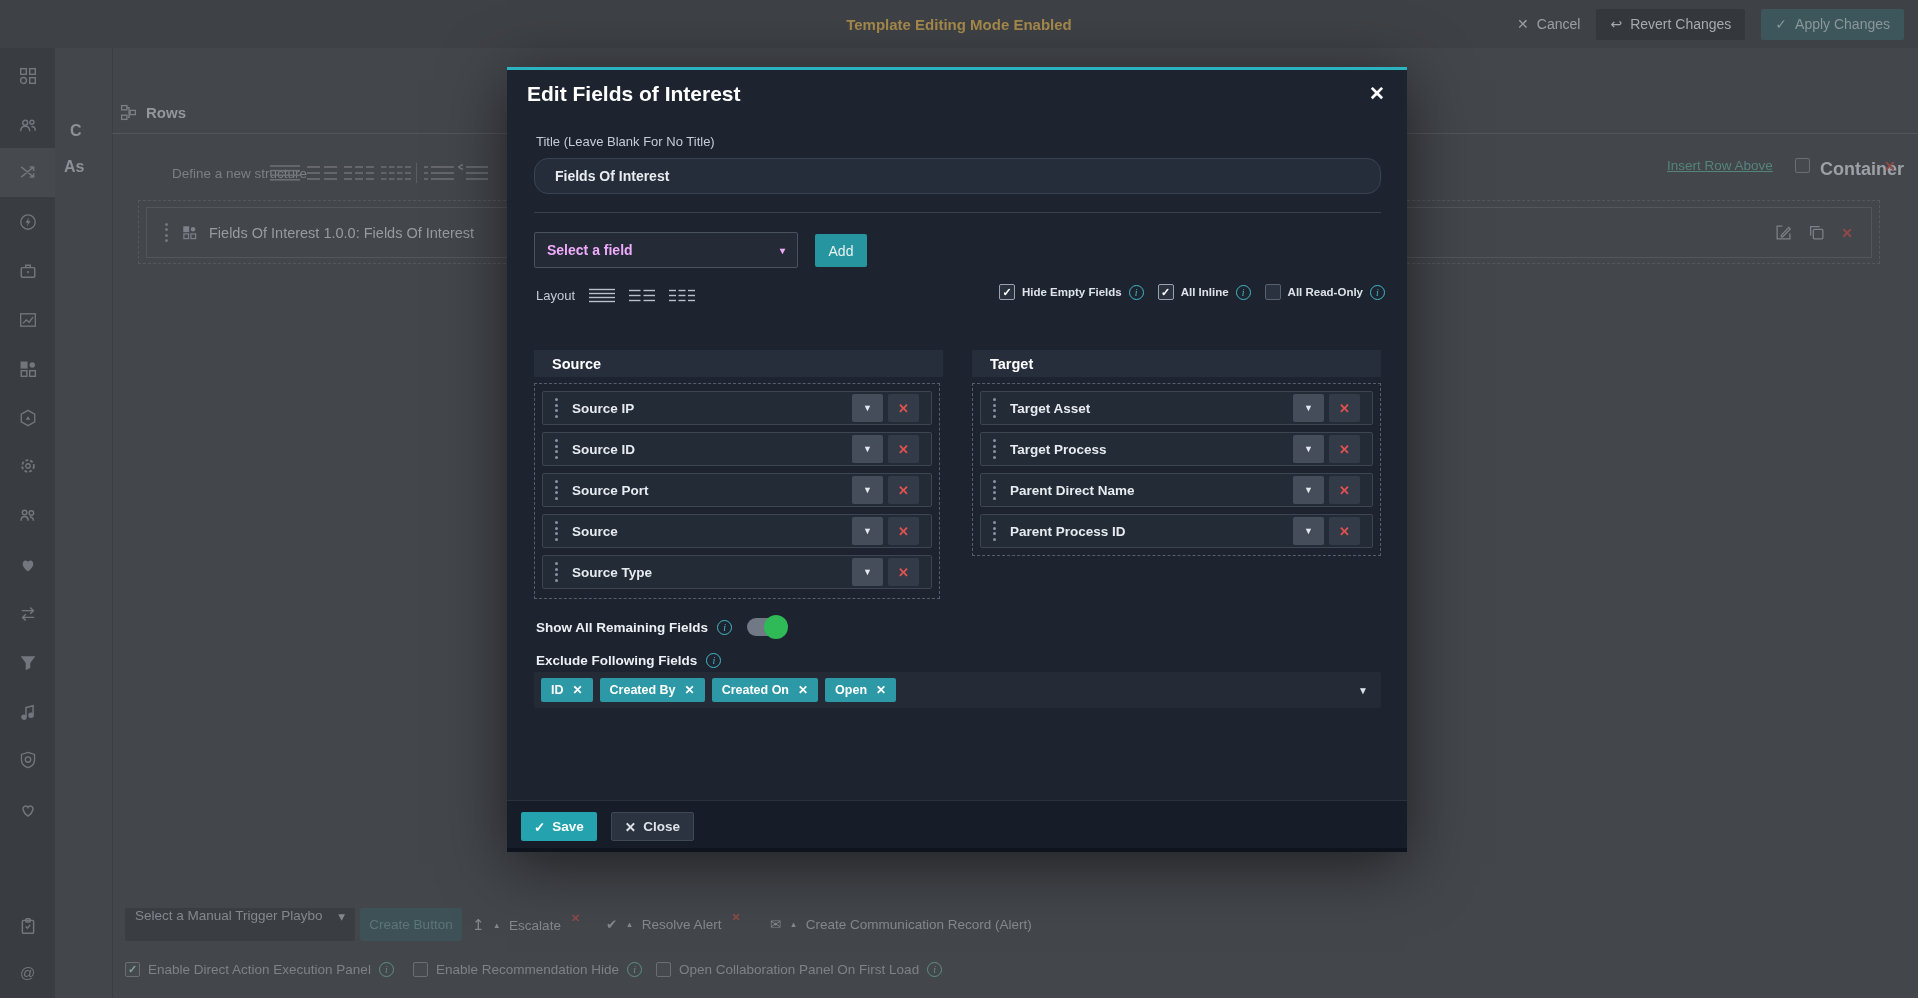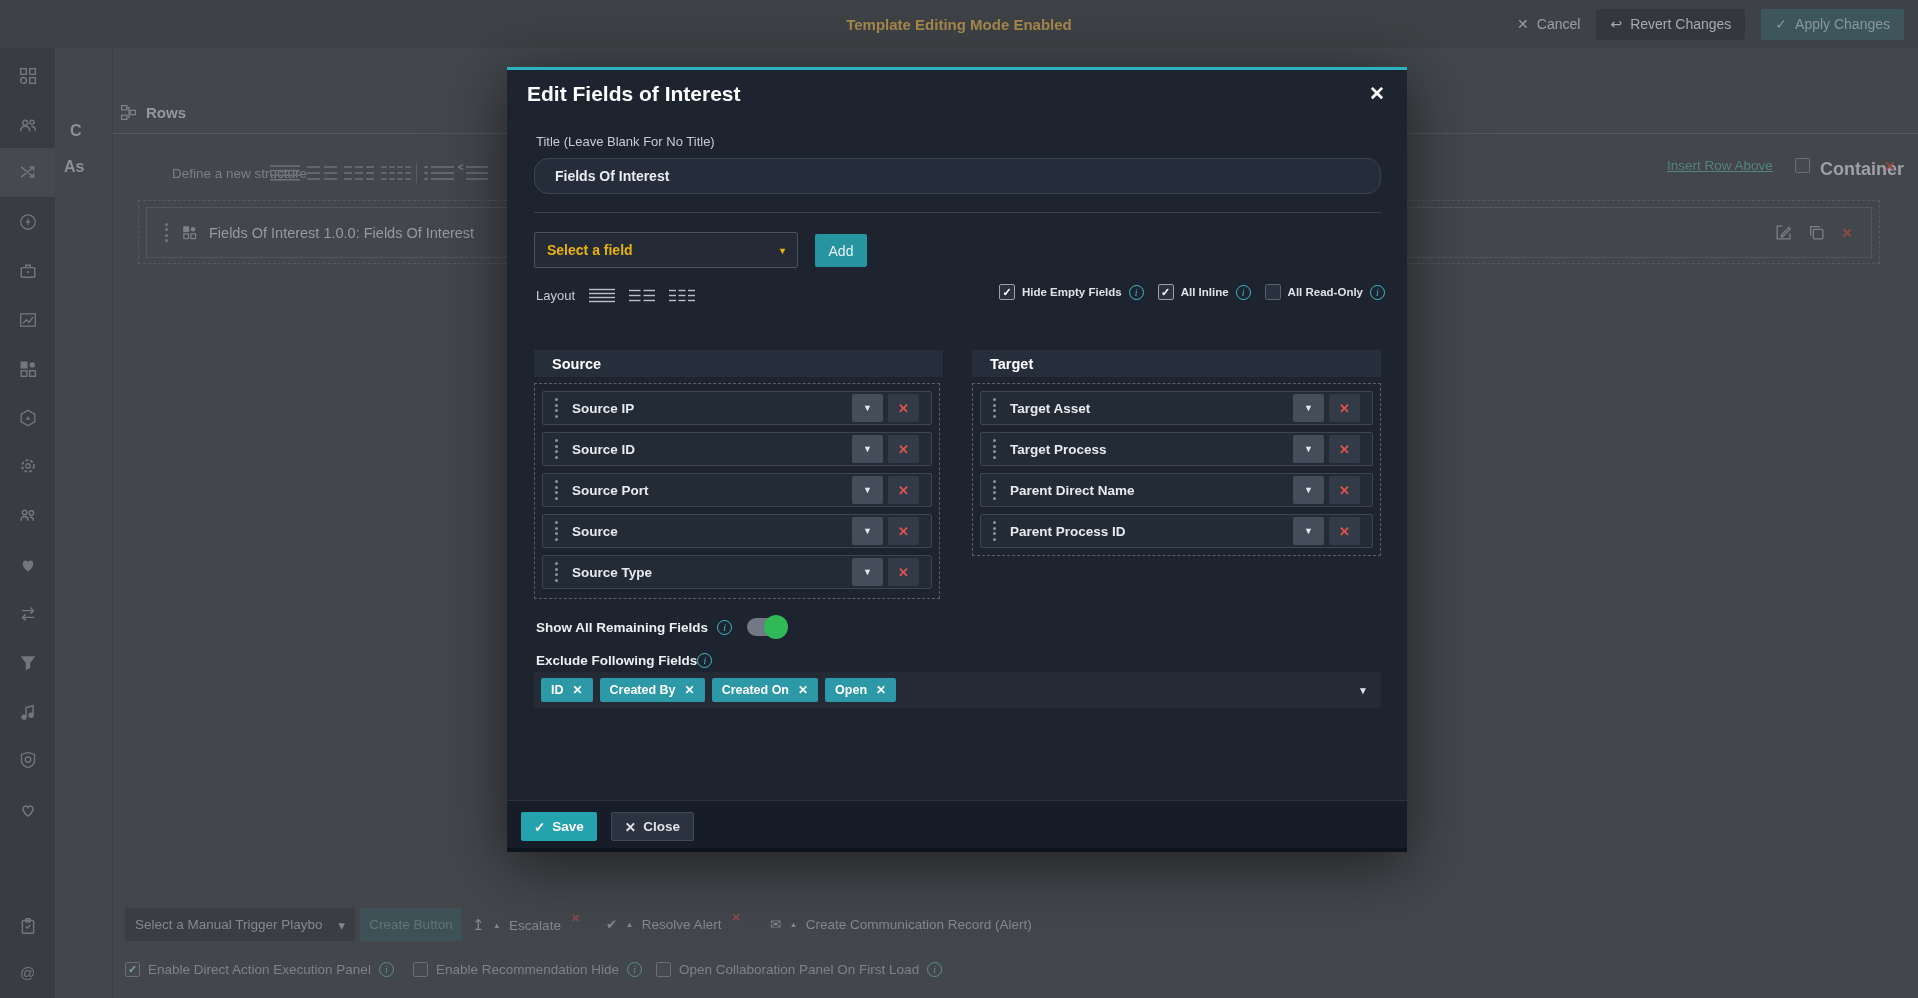"Select a field" .m-select { color: #eab308 -> #f0abfc }
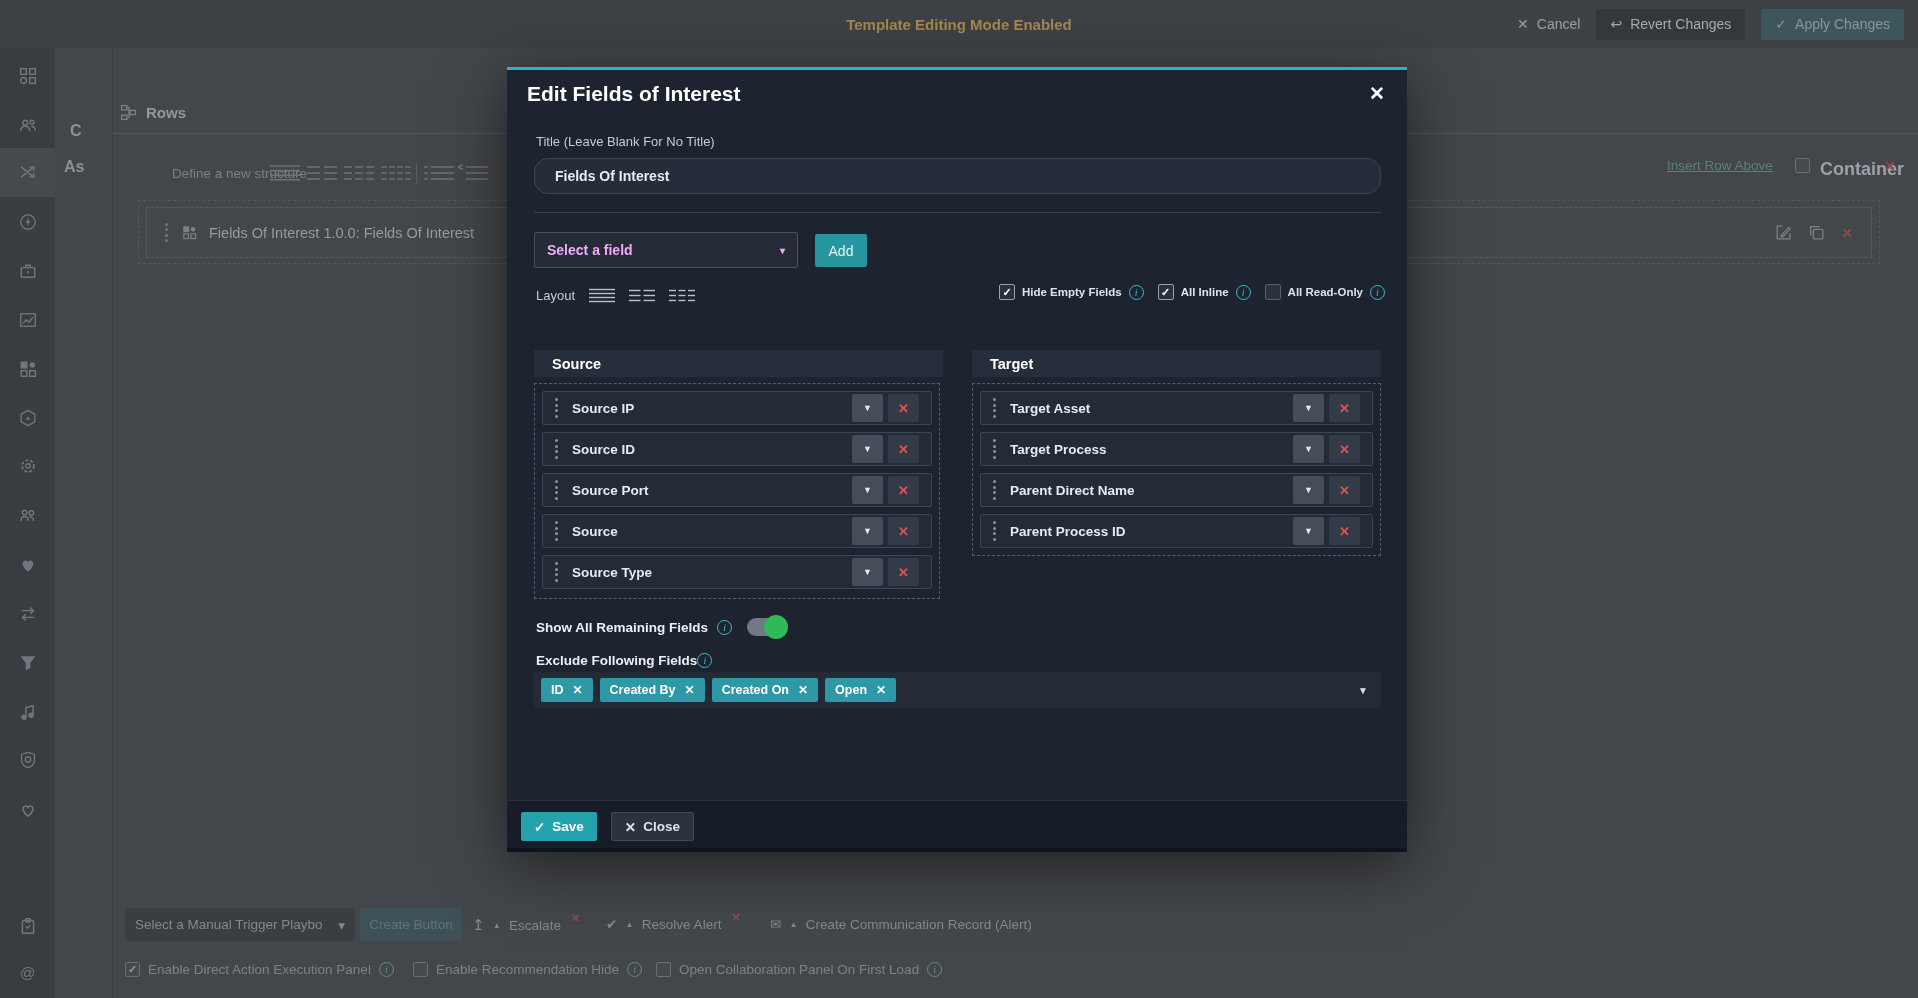"Exclude Following Fields" .exclude-row { gap: none -> 9px }
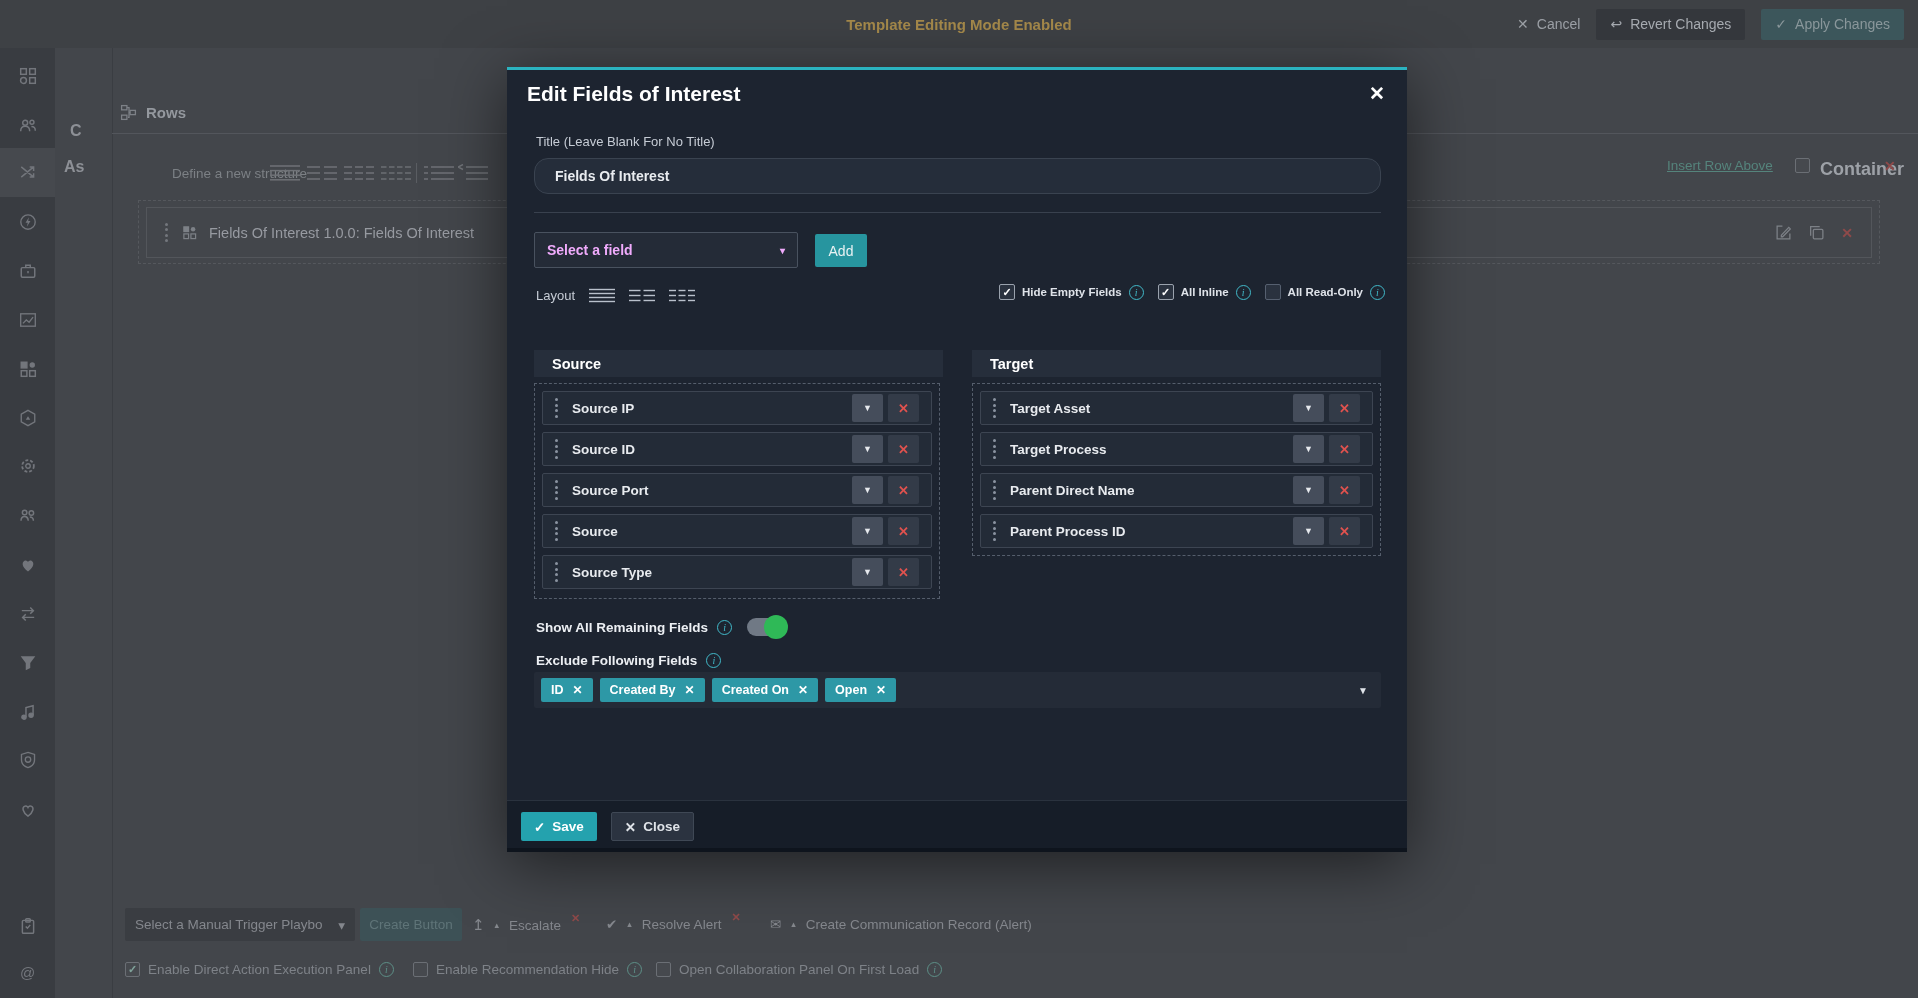"Select a Manual Trigger Playbo" .bot-select { align-items: center -> flex-start }
